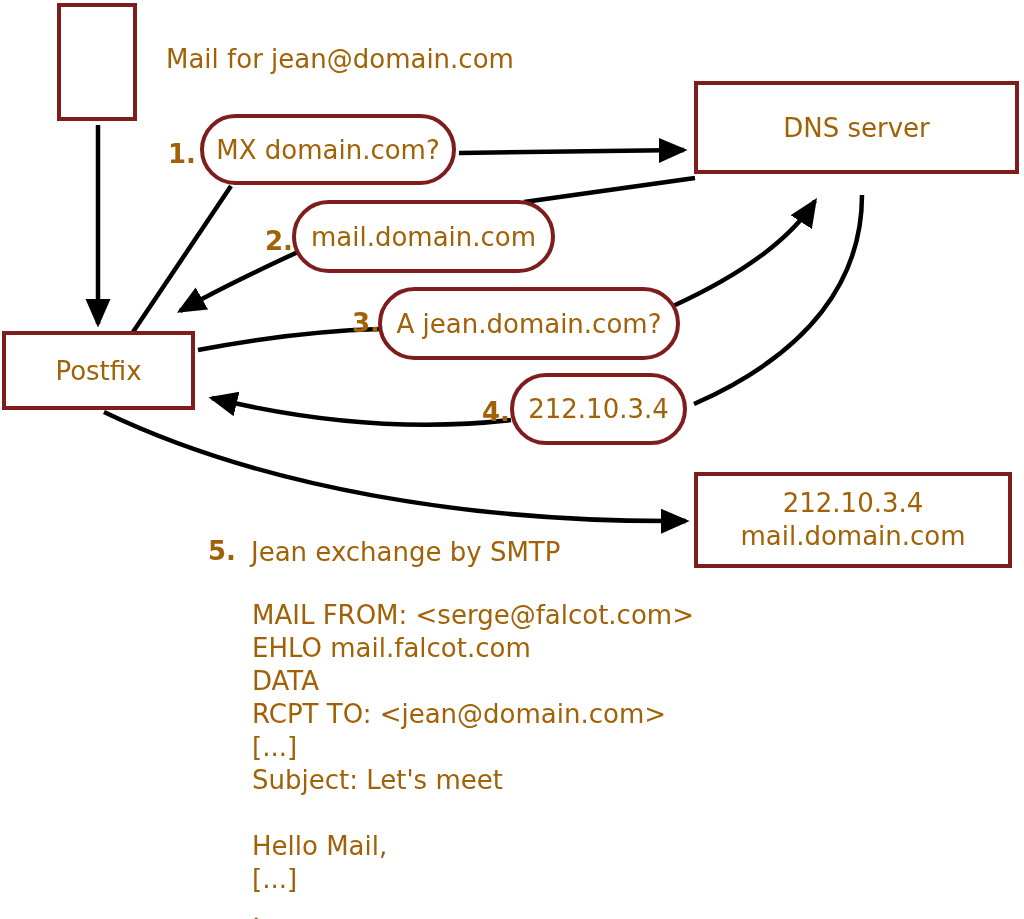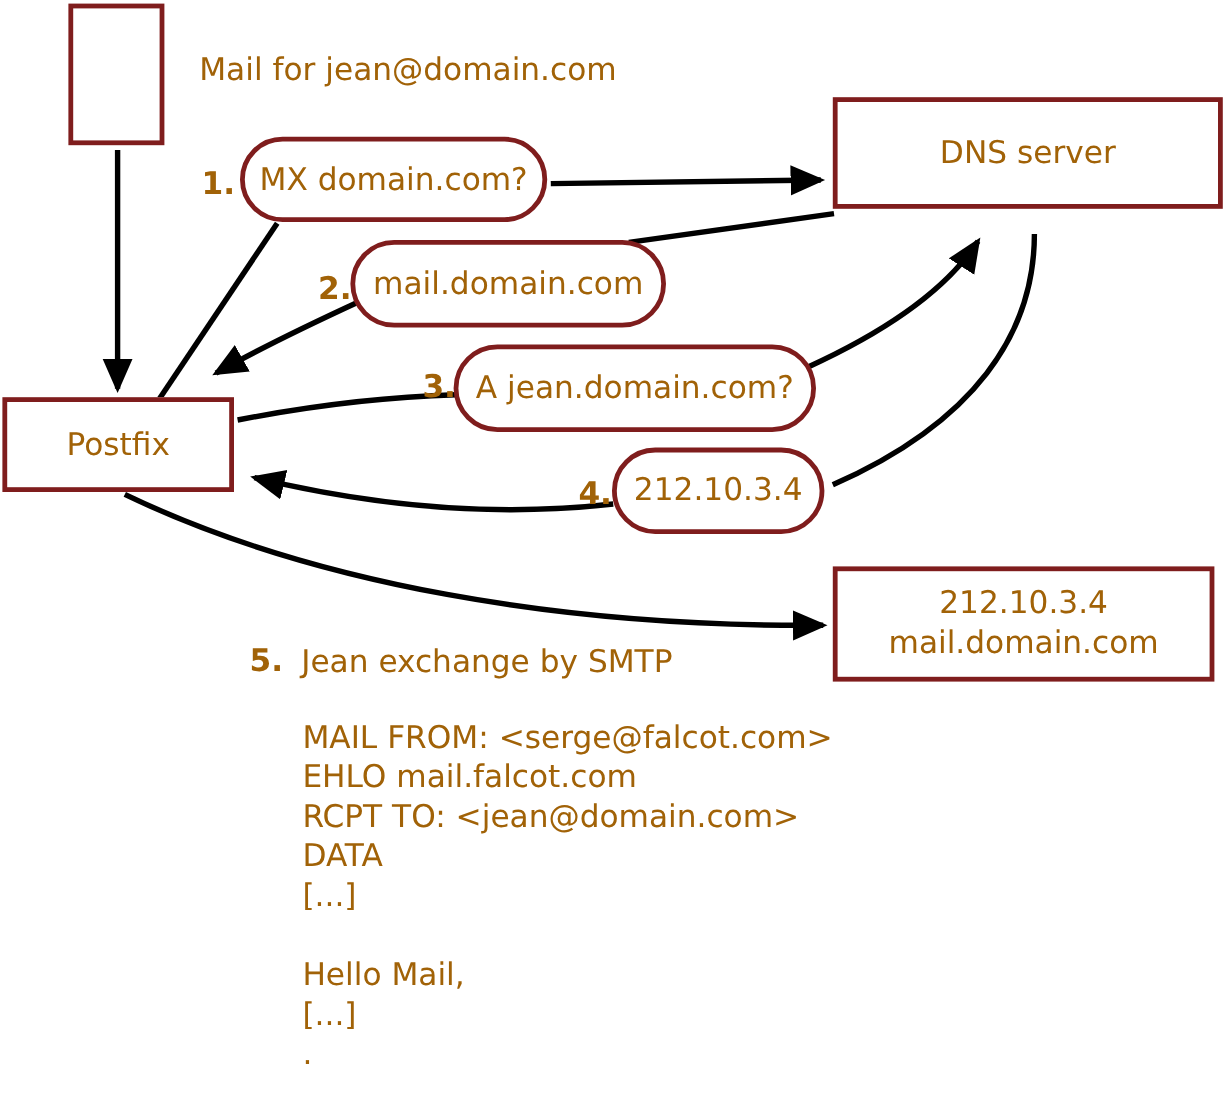"RCPT TO: <jean@domain.com>" div.smtp-line { order: before "DATA" -> after "DATA" }
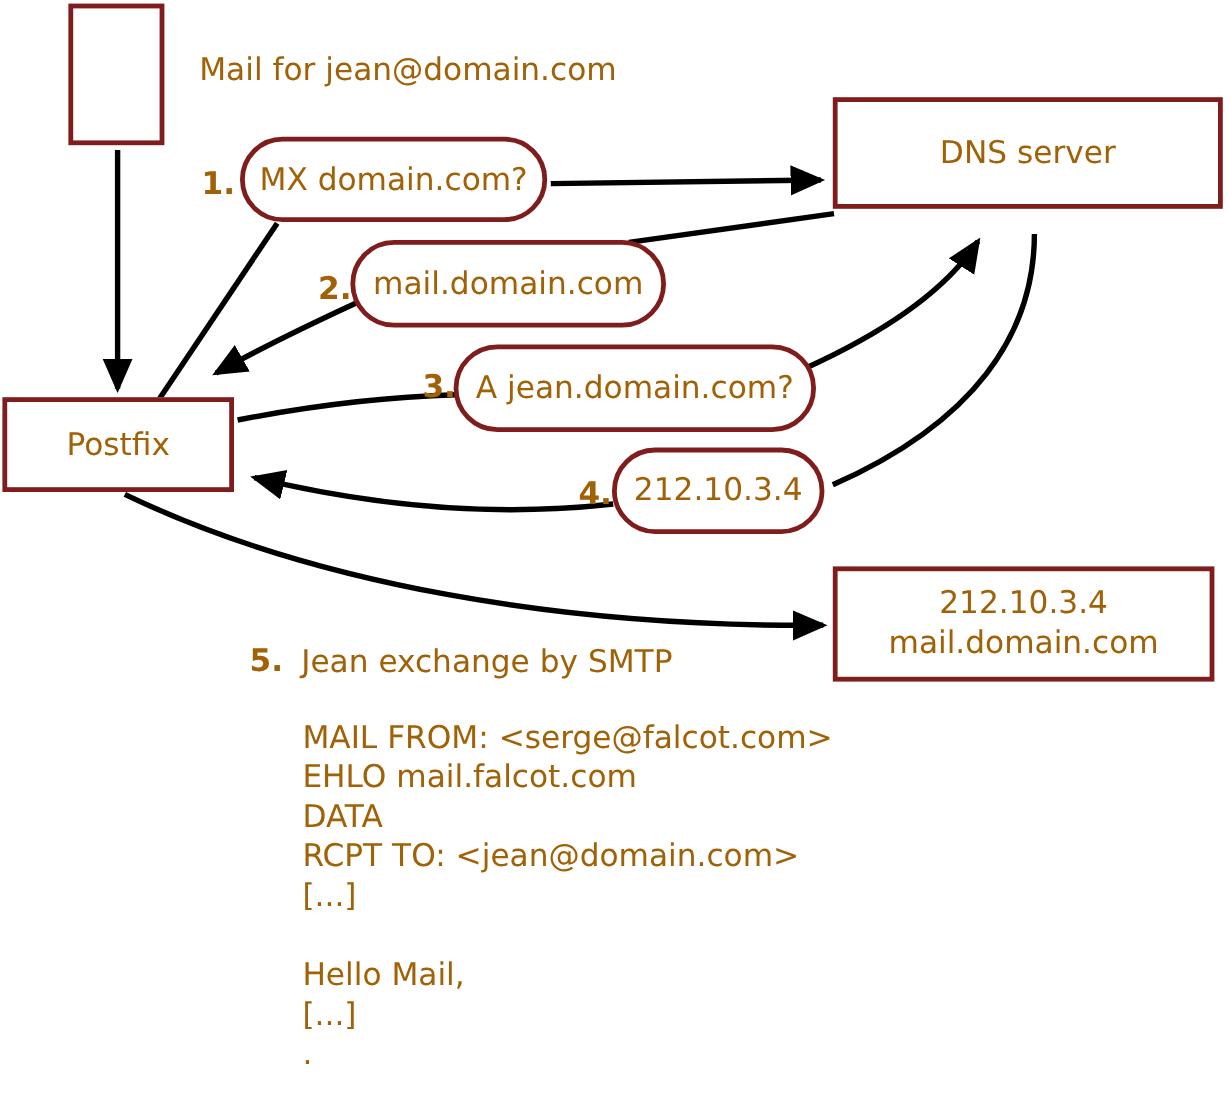"Subject: Let's meet" div.smtp-line { html: none -> <div>Subject: Let's meet</div> }
